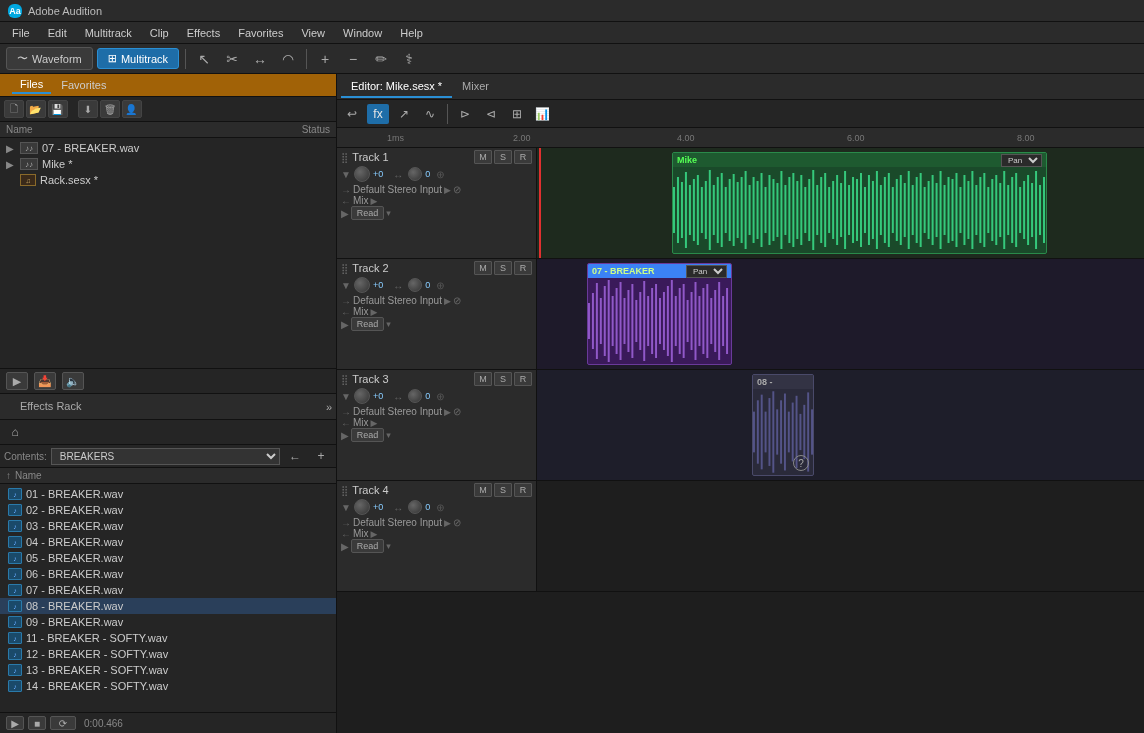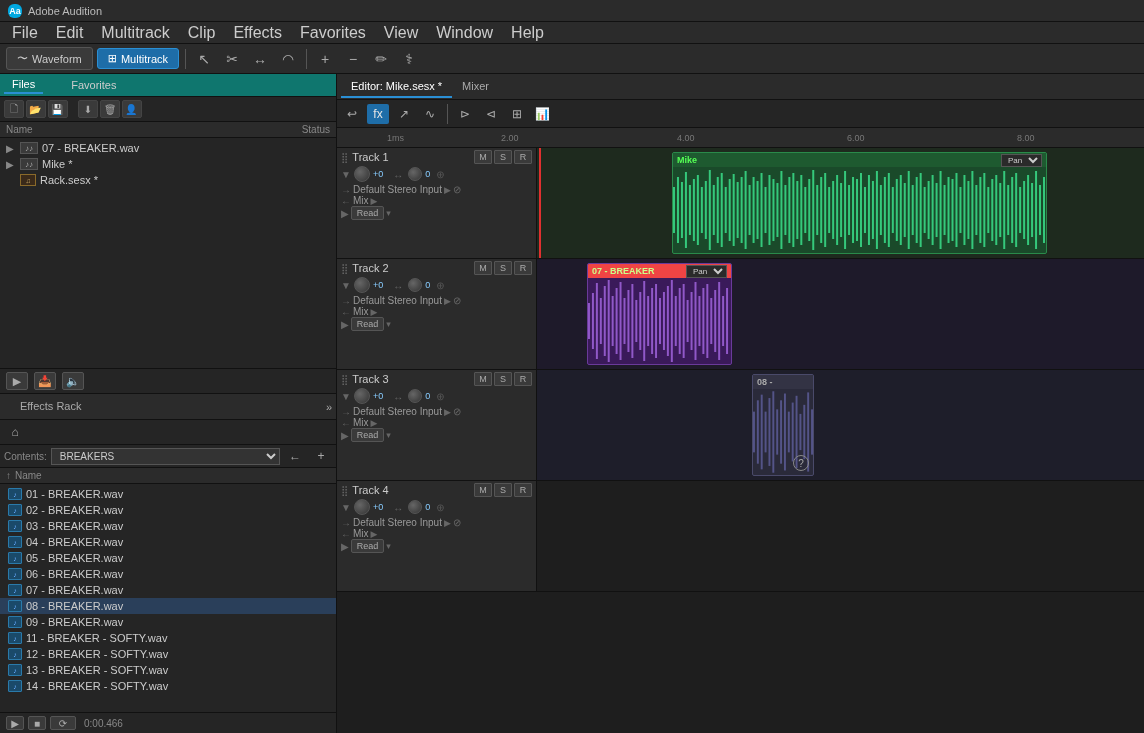"File" .menu-item { font-size: 16px -> 11px }
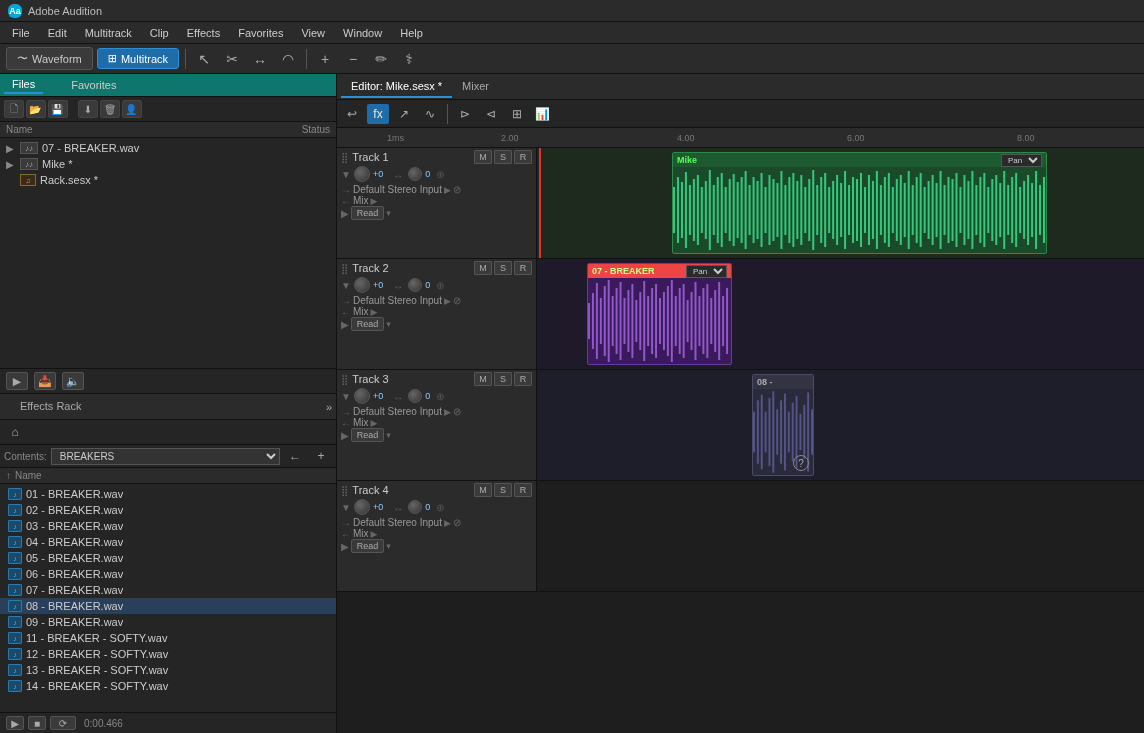"Files" #files-toolbar { background: #0f766e -> #a16207; gap: 20px -> 2px; padding: 2px 4px -> 2px 12px }
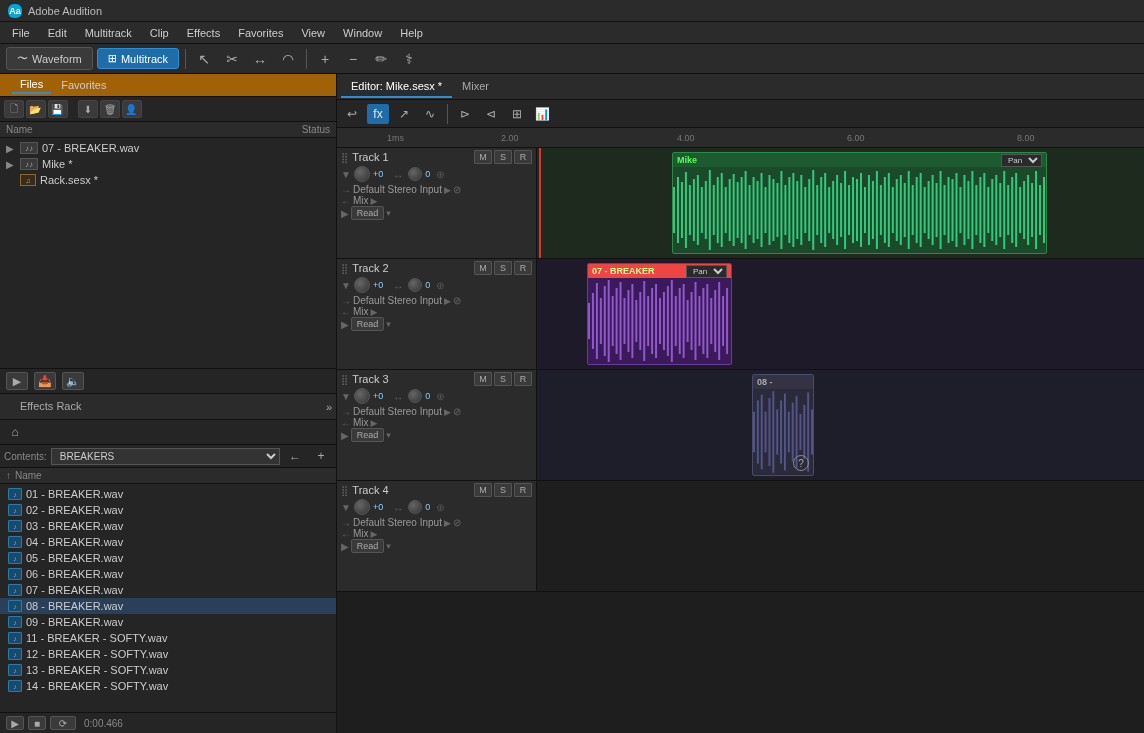"2.00" span.ruler-mark { left: 164px -> 176px }
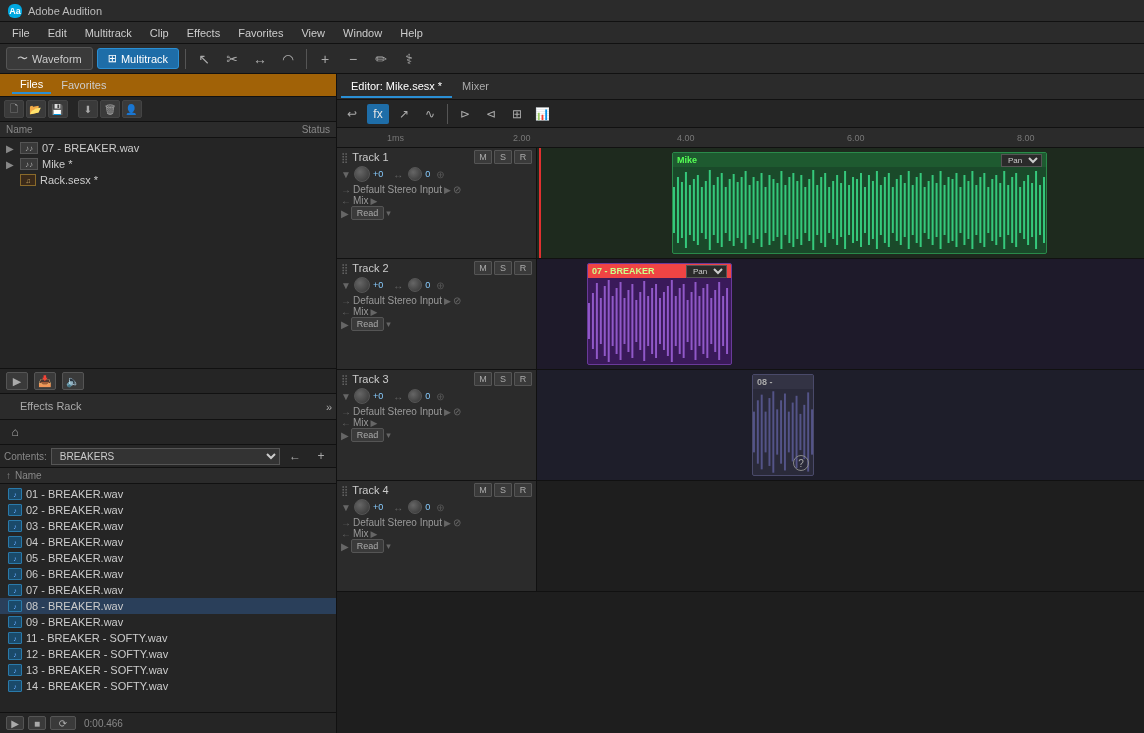"07 - BREAKER" .clip-purple .clip-header { background: #ef4444 -> #3b82f6 }
